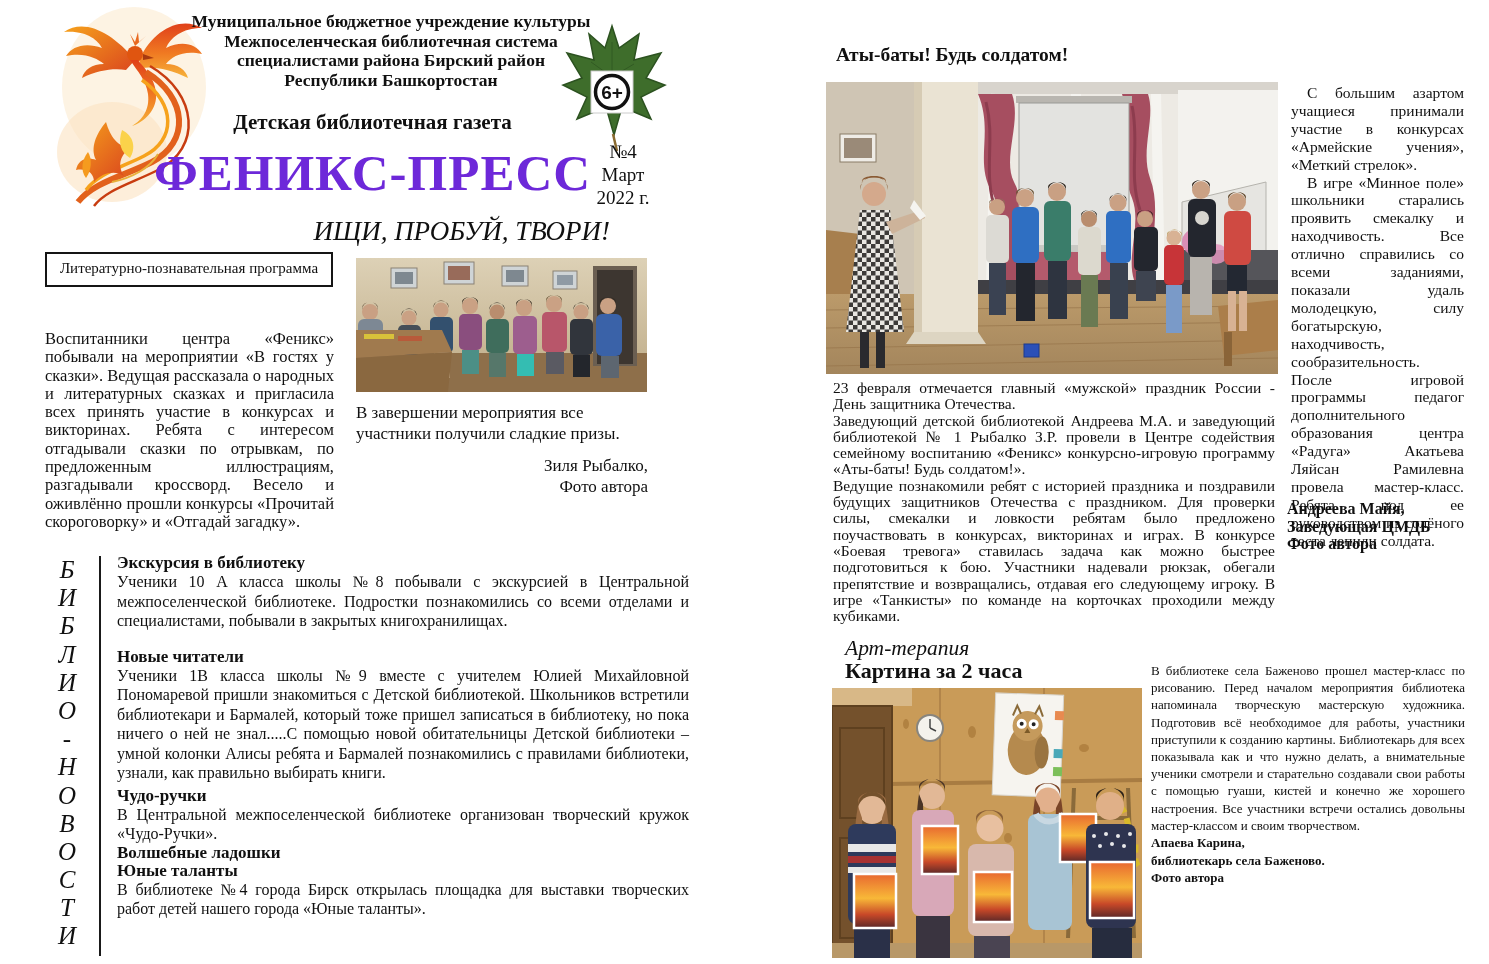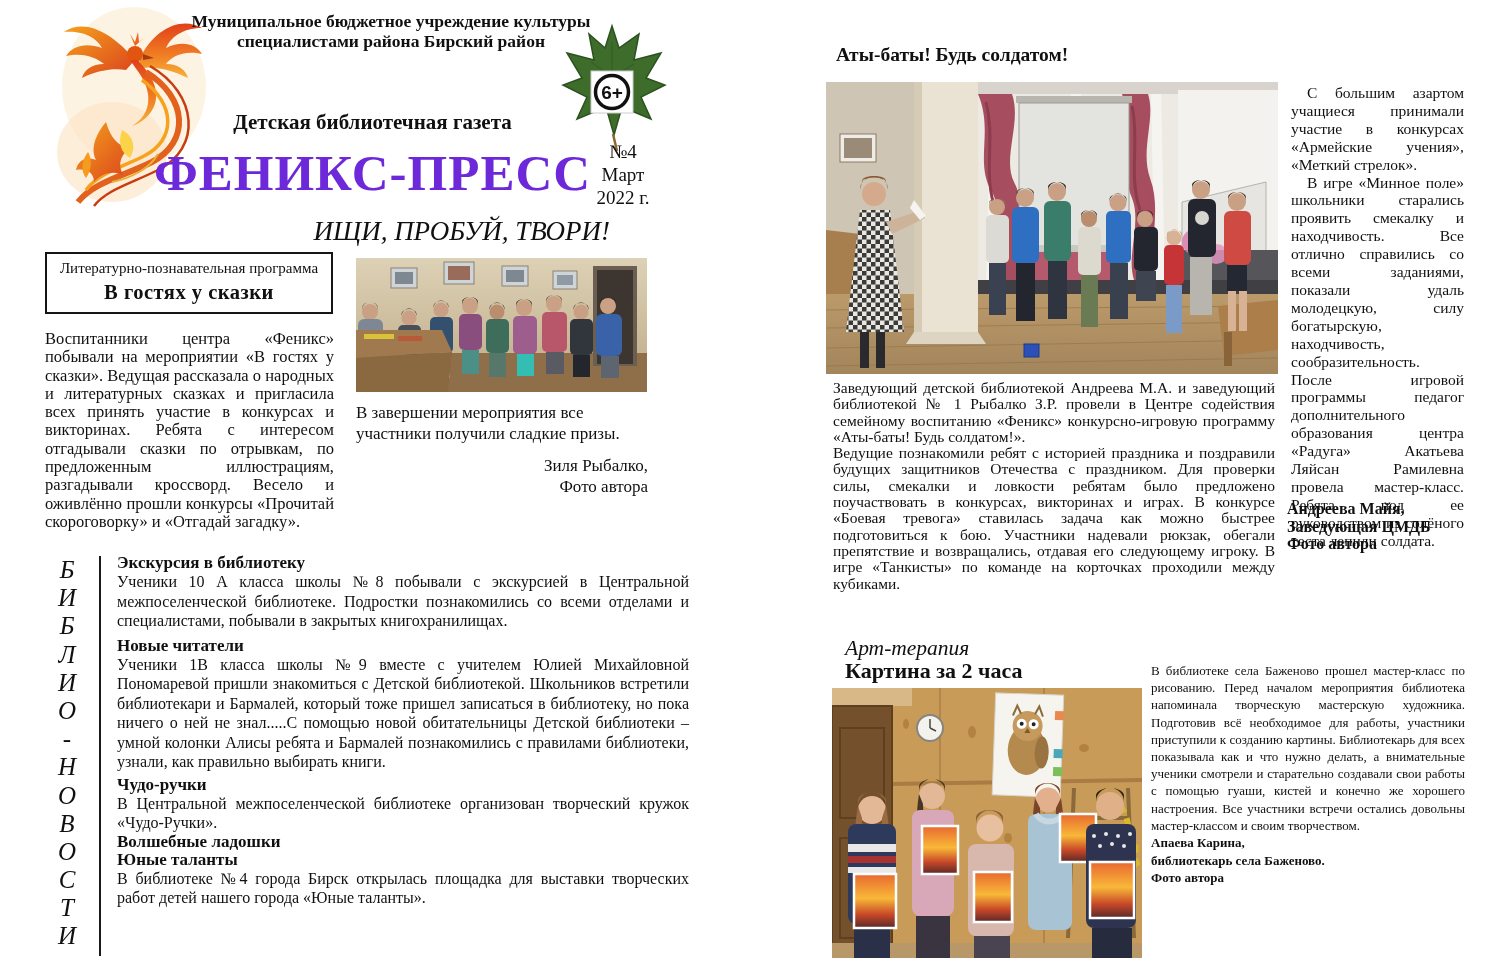"Межпоселенческая библиотечная система" div { html: none -> <div>Межпоселенческая библиотечная система</div> }
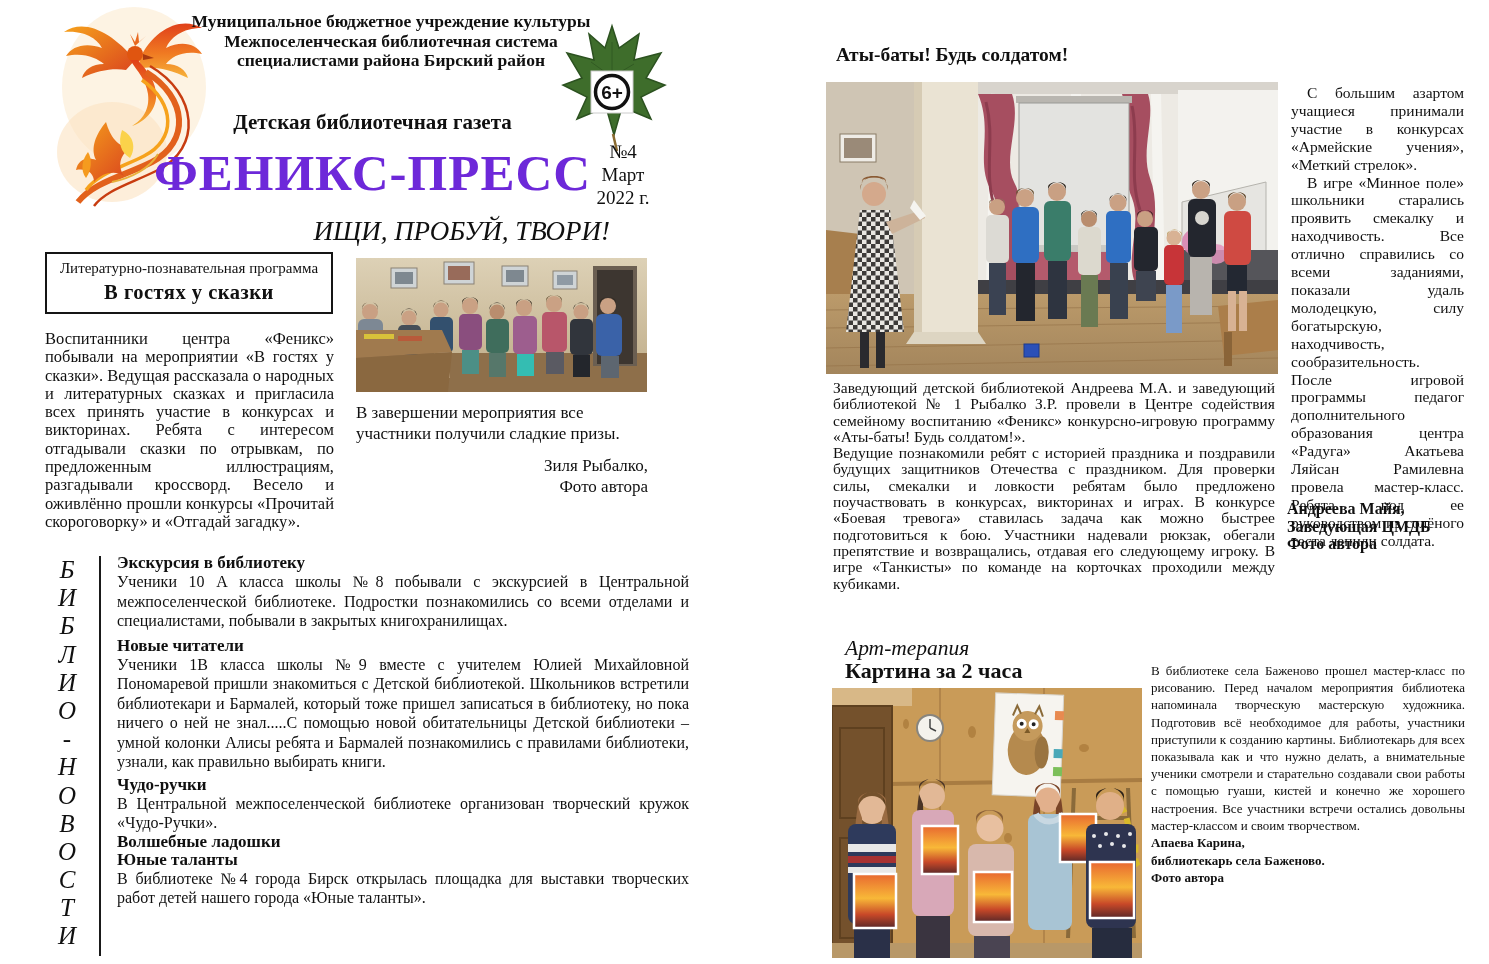"Республики Башкортостан" div { html: none -> <div>Республики Башкортостан</div> }
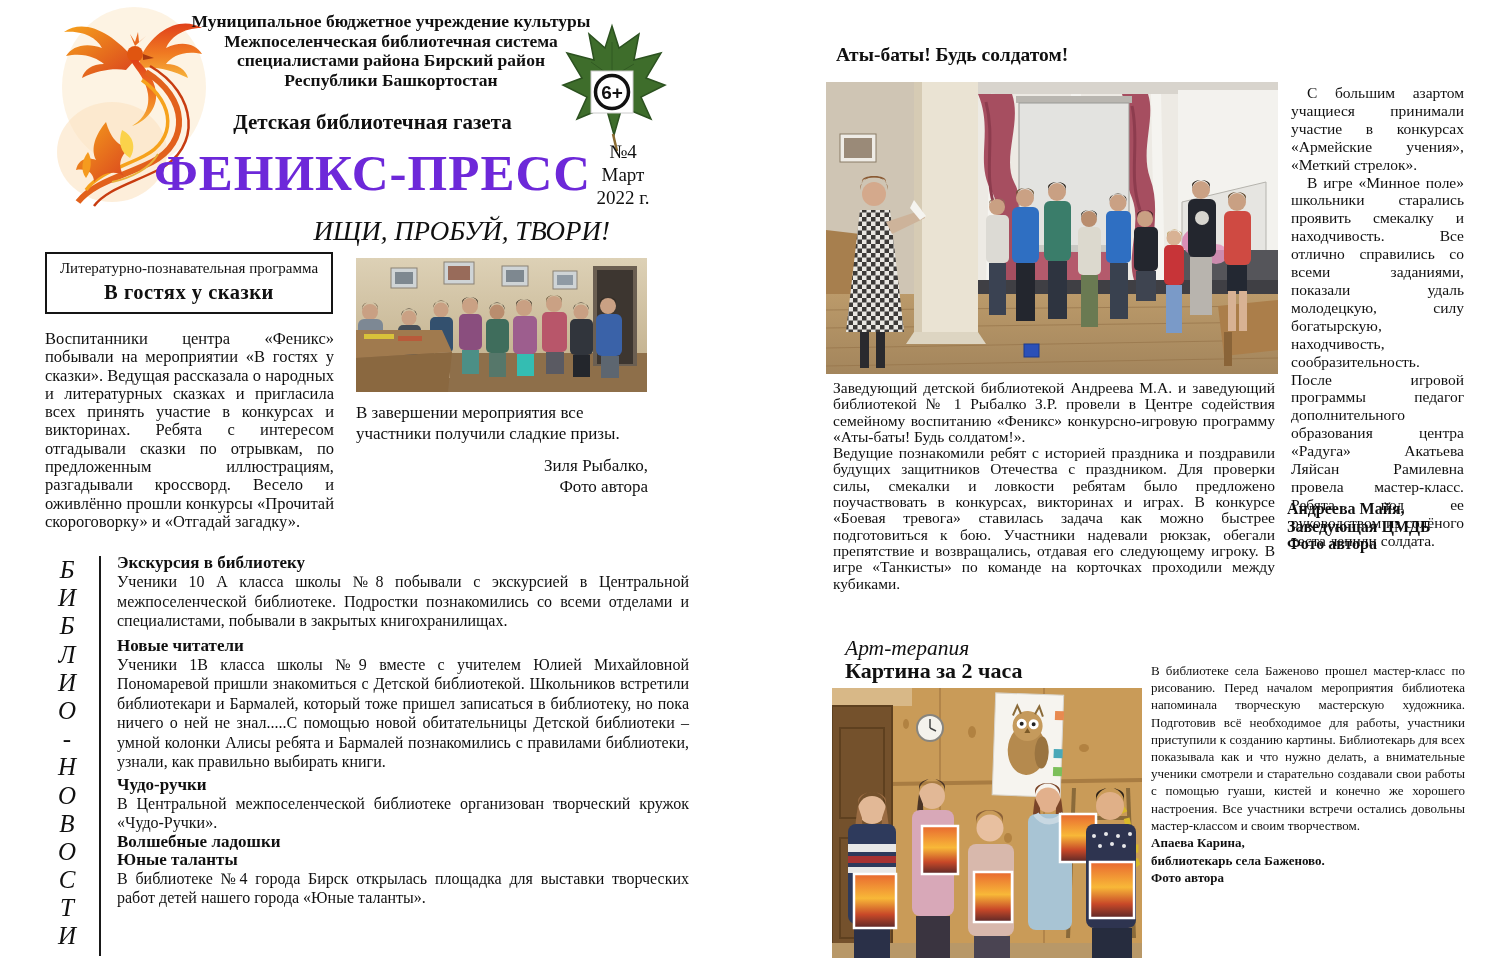"В гостях у сказки" div.program-title { html: <div>В гостях у сказки</div> -> none }
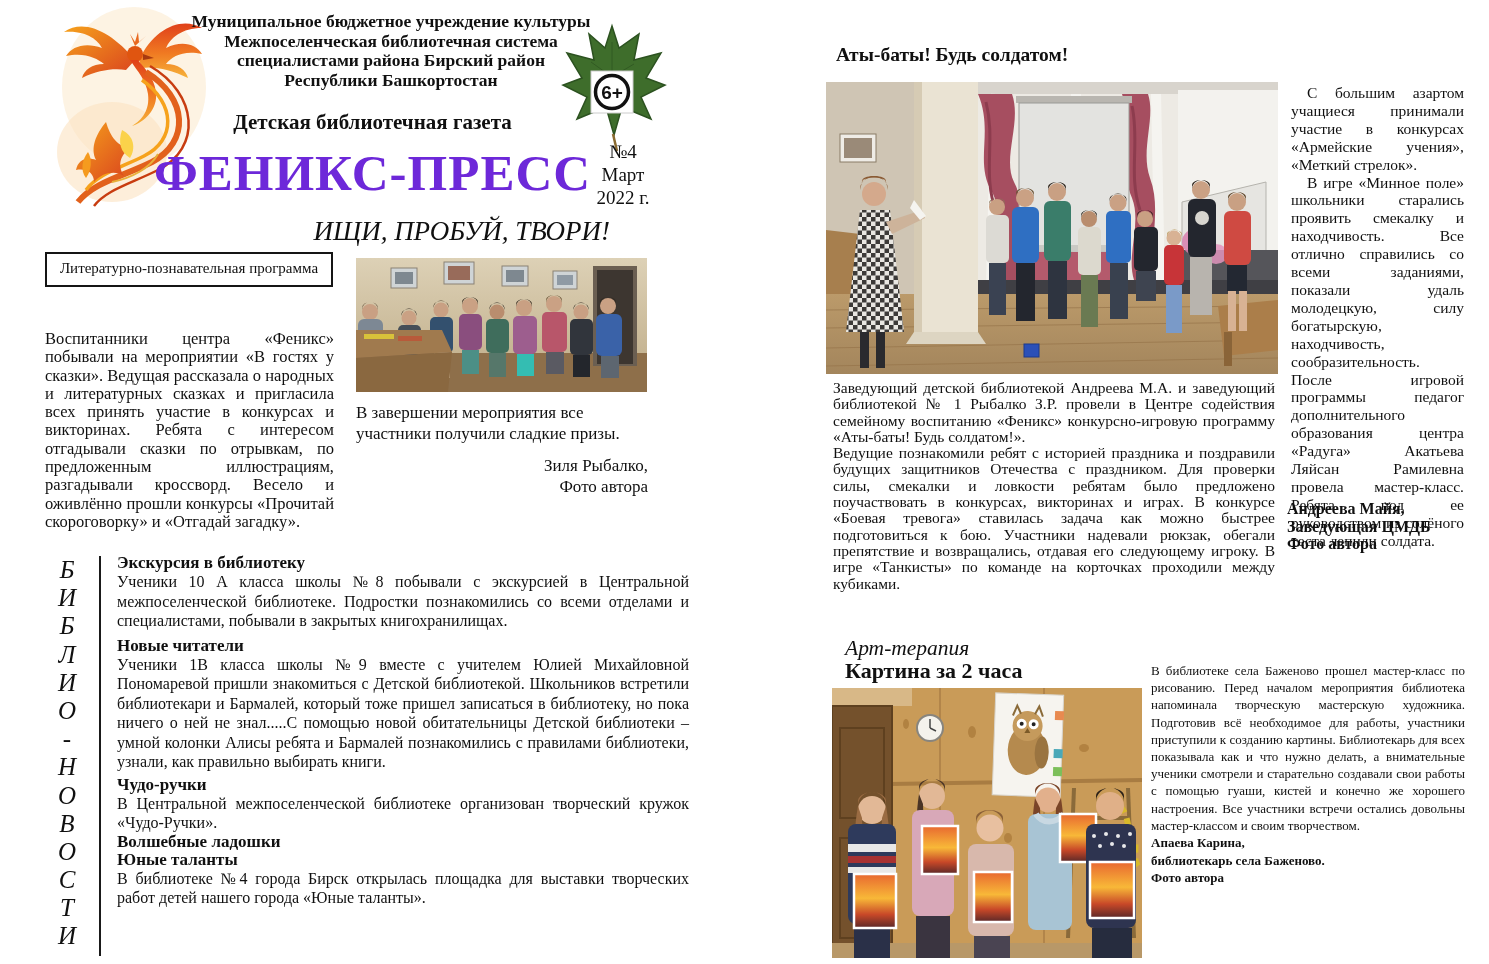"23 февраля отмечается главный «мужской»" p { html: none -> <p>23 февраля отмечается главный «мужской» праздник России - День защитника Отечества.</p> }
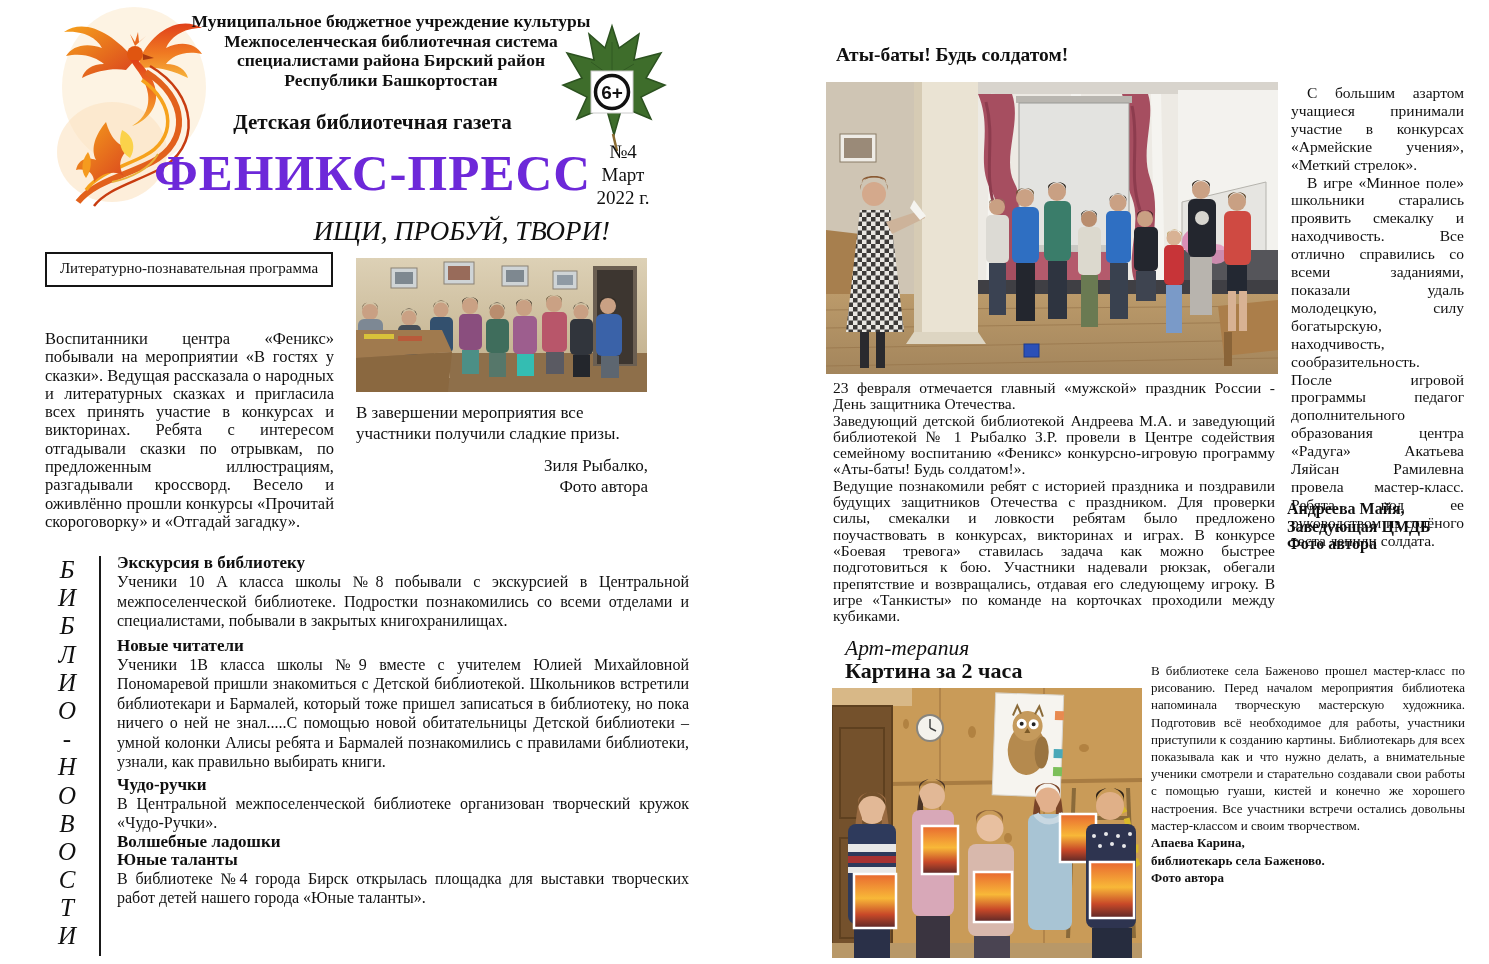"Новые читатели" .news .gap-lg { margin-top: 6px -> 17px }
